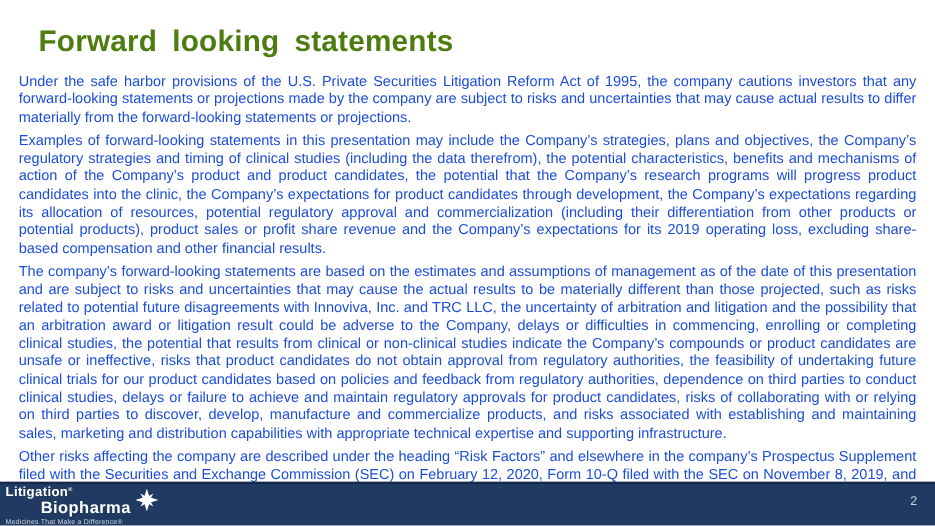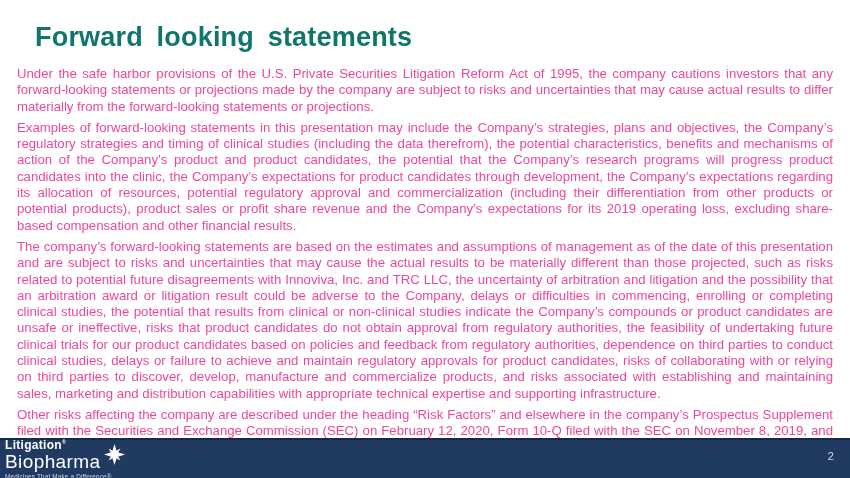"Forward looking statements" .title { color: #0f766e -> #4d7c0f }
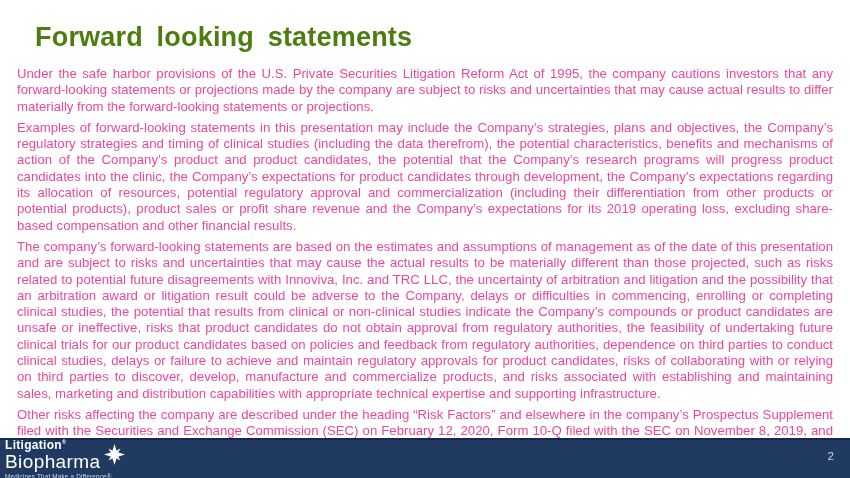"Under the safe harbor provisions" .body-text p { color: #ec4899 -> #1d4ed8 }
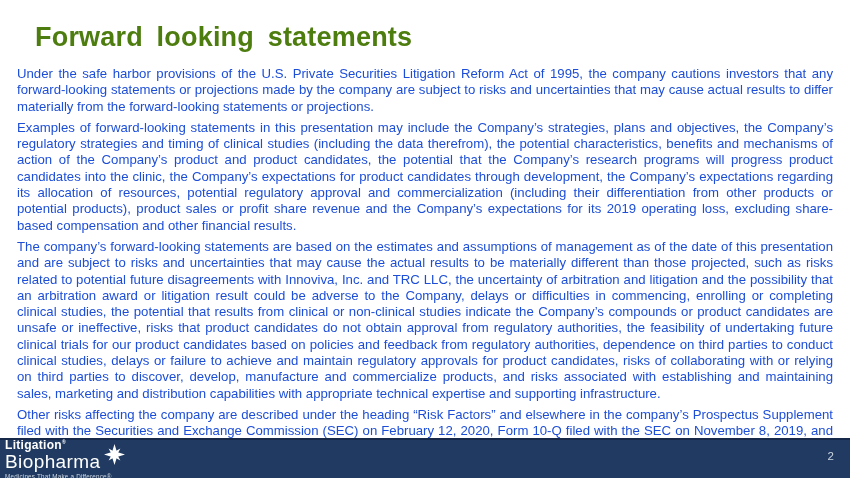"Biopharma" .logo-line2 { font-size: 19px -> 15px; font-weight: normal -> bold; margin-left: none -> 32px }
